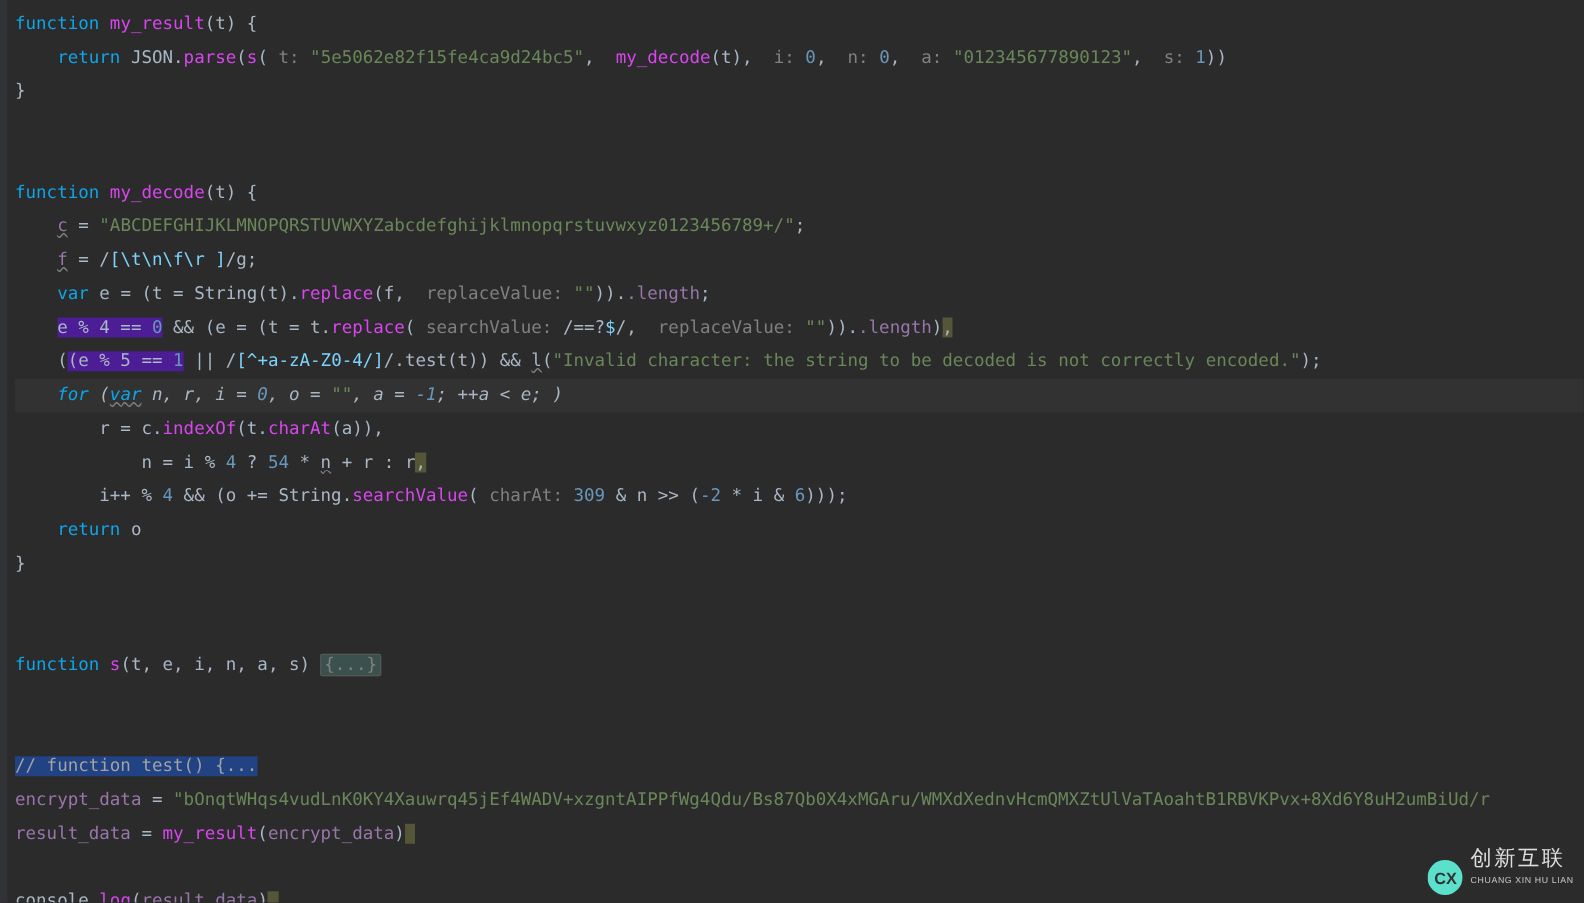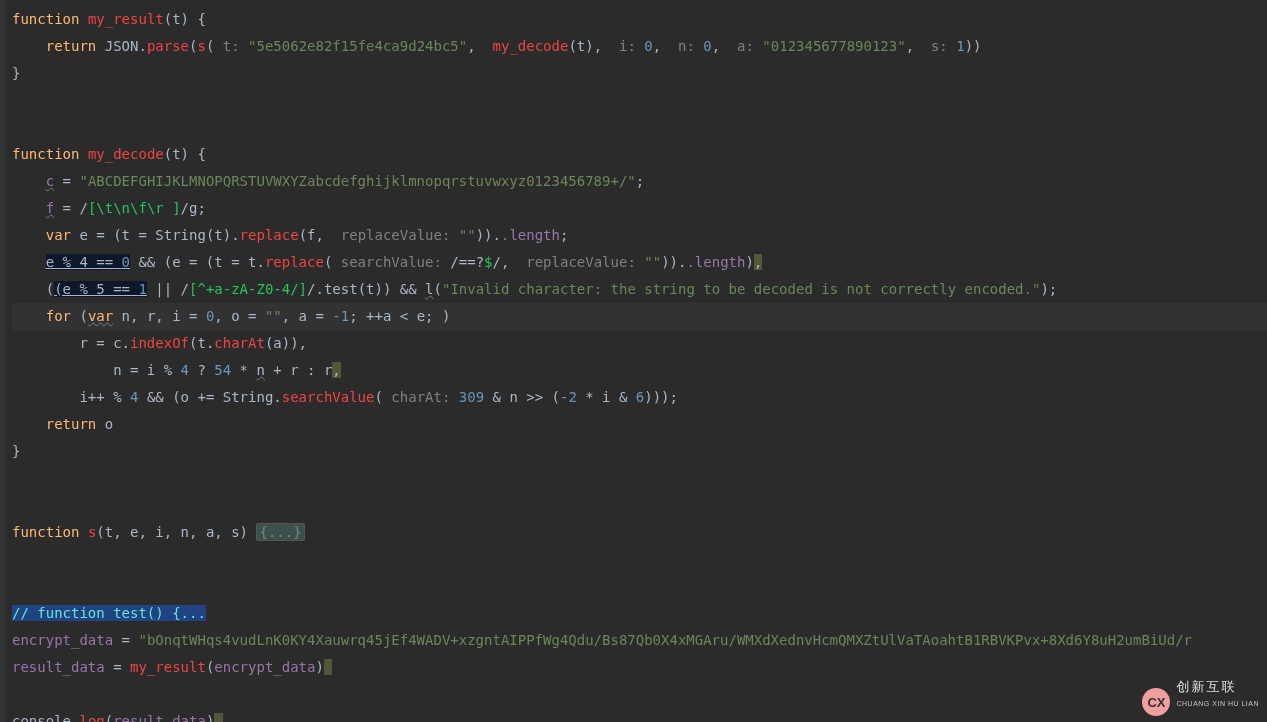"function" .kw { color: #fdba74 -> #0ea5e9 }
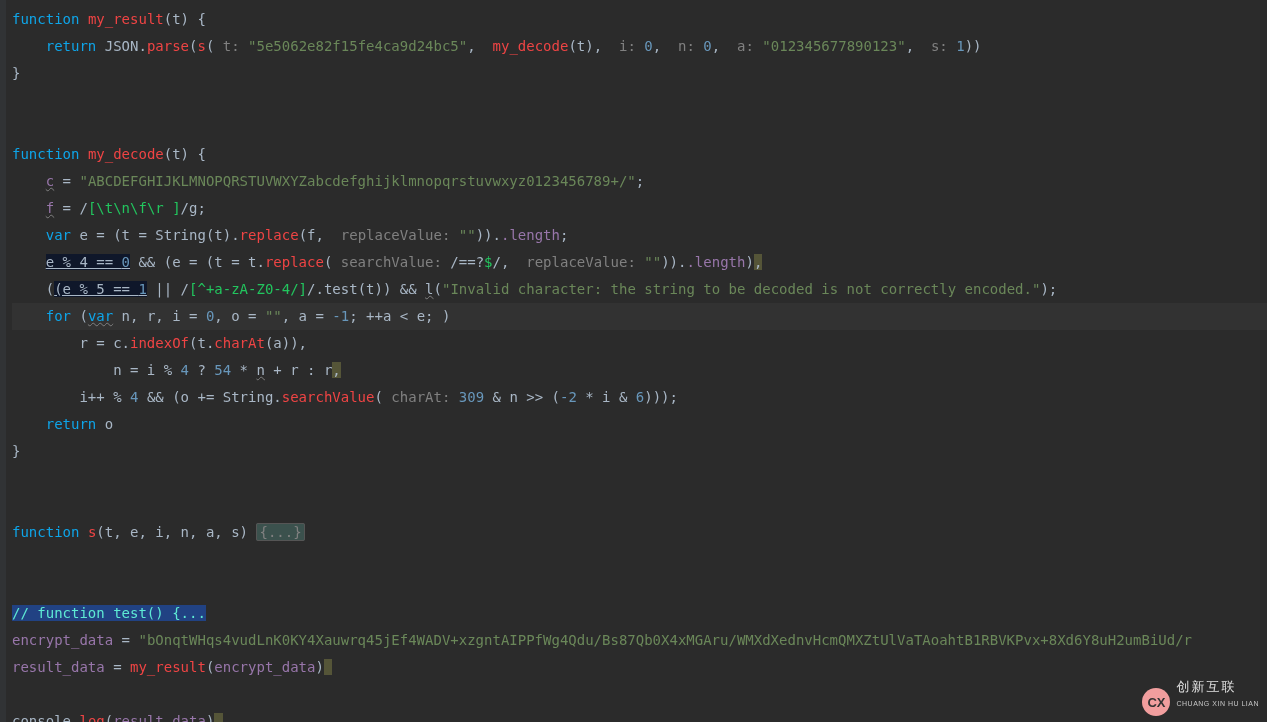"my_result" .id { color: #ef4444 -> #d946ef }
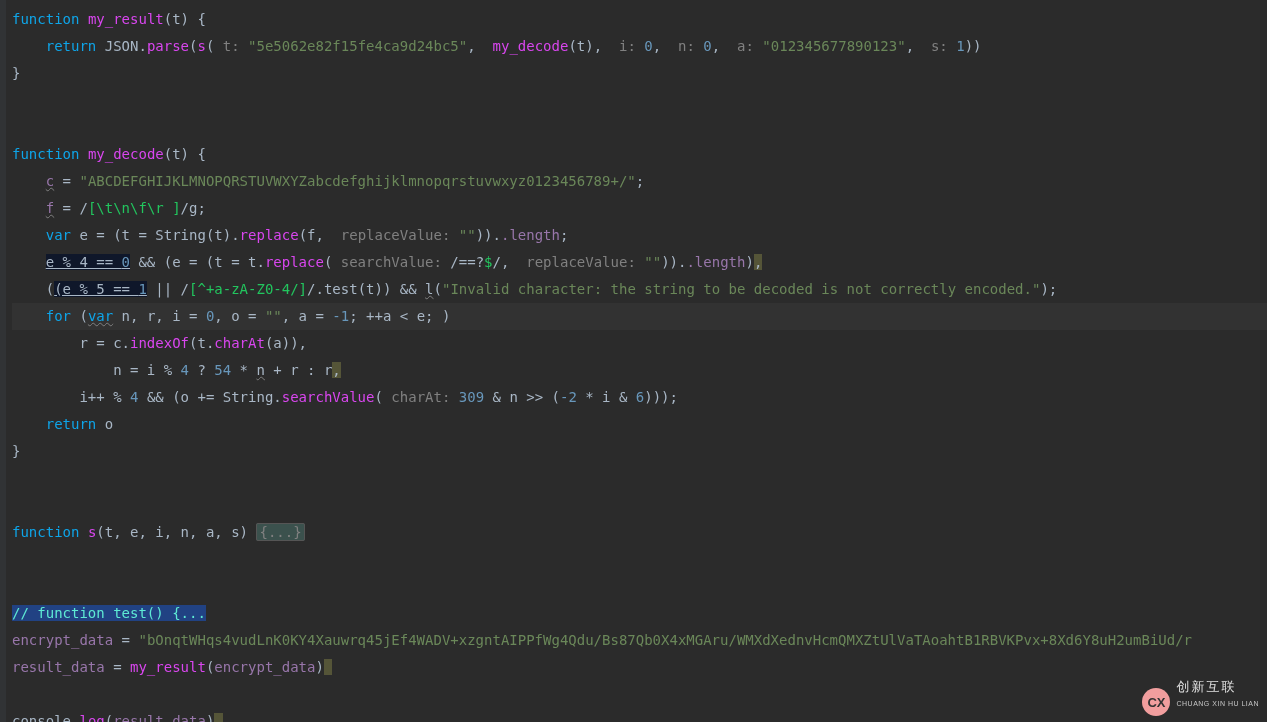"[\t\n\f\r ]" .reO { color: #22c55e -> #7dd3fc }
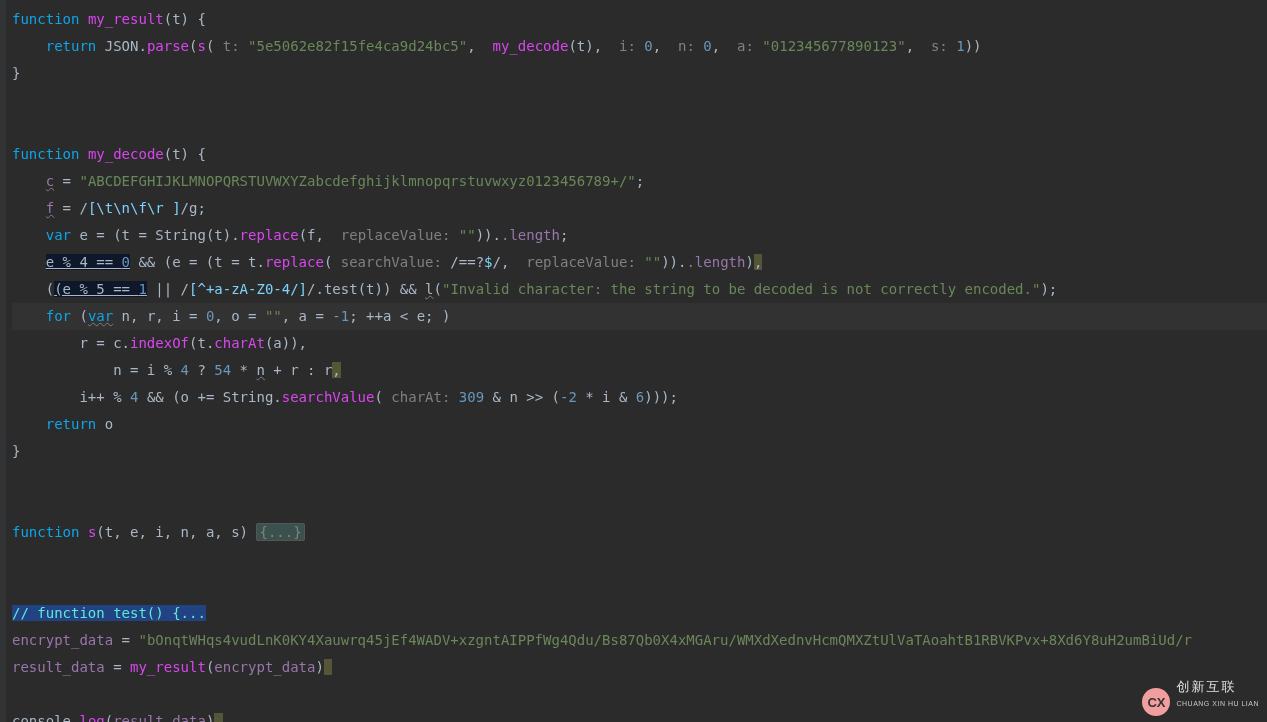"e % 4 == 0" .hl1 { background: #0f172a -> #4c1d95; text-decoration: underline -> none }
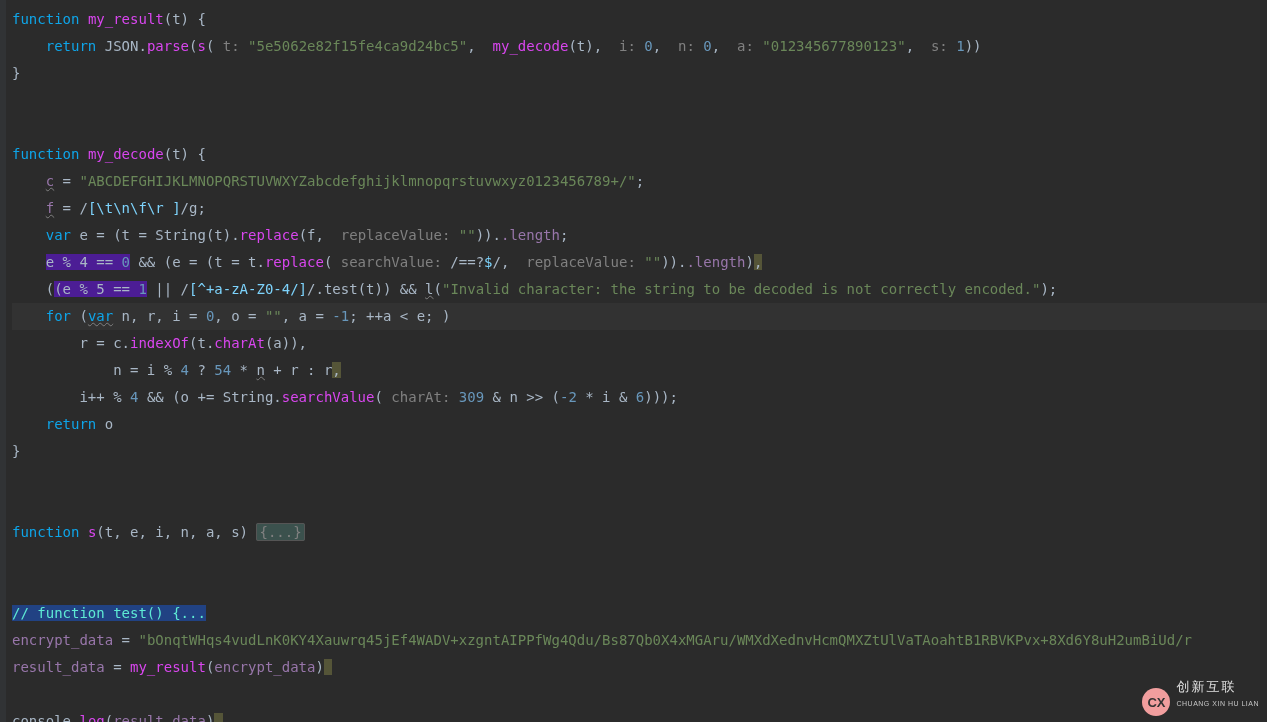"for (var n, r, i" .theline { font-style: none -> italic }
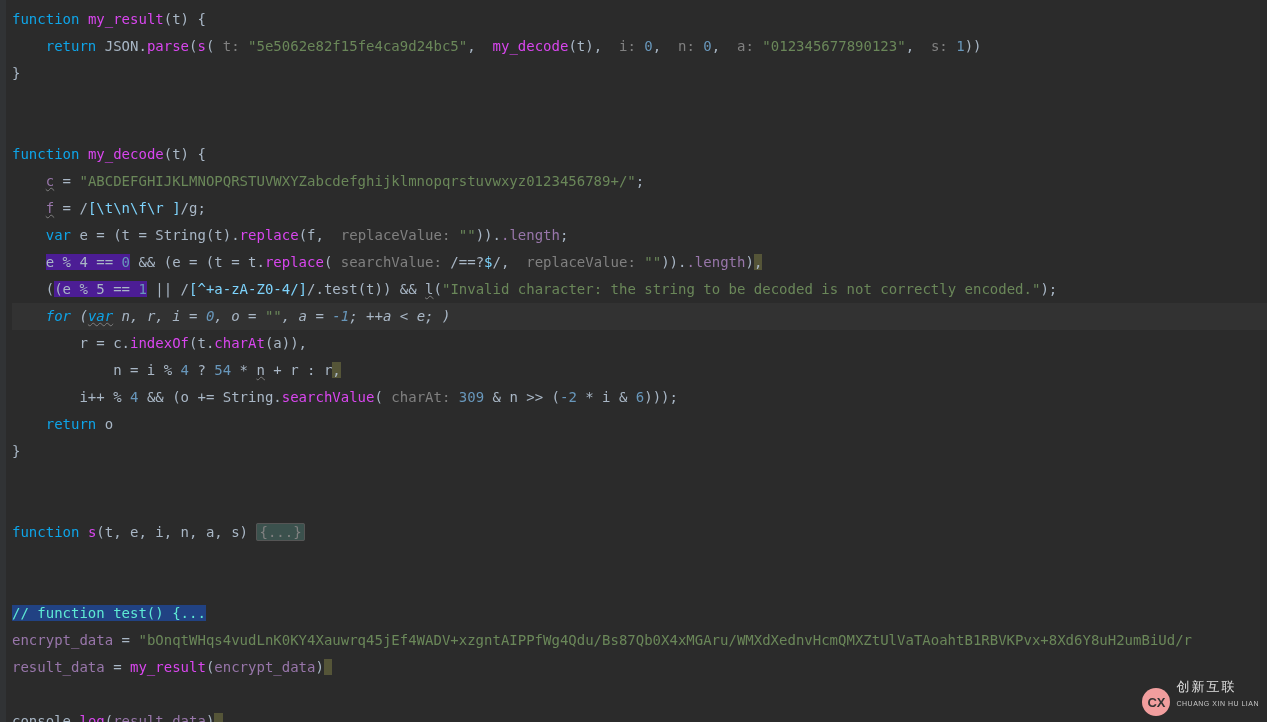"// function test() {..." .cmt { color: #5eead4 -> #a3a3a3 }
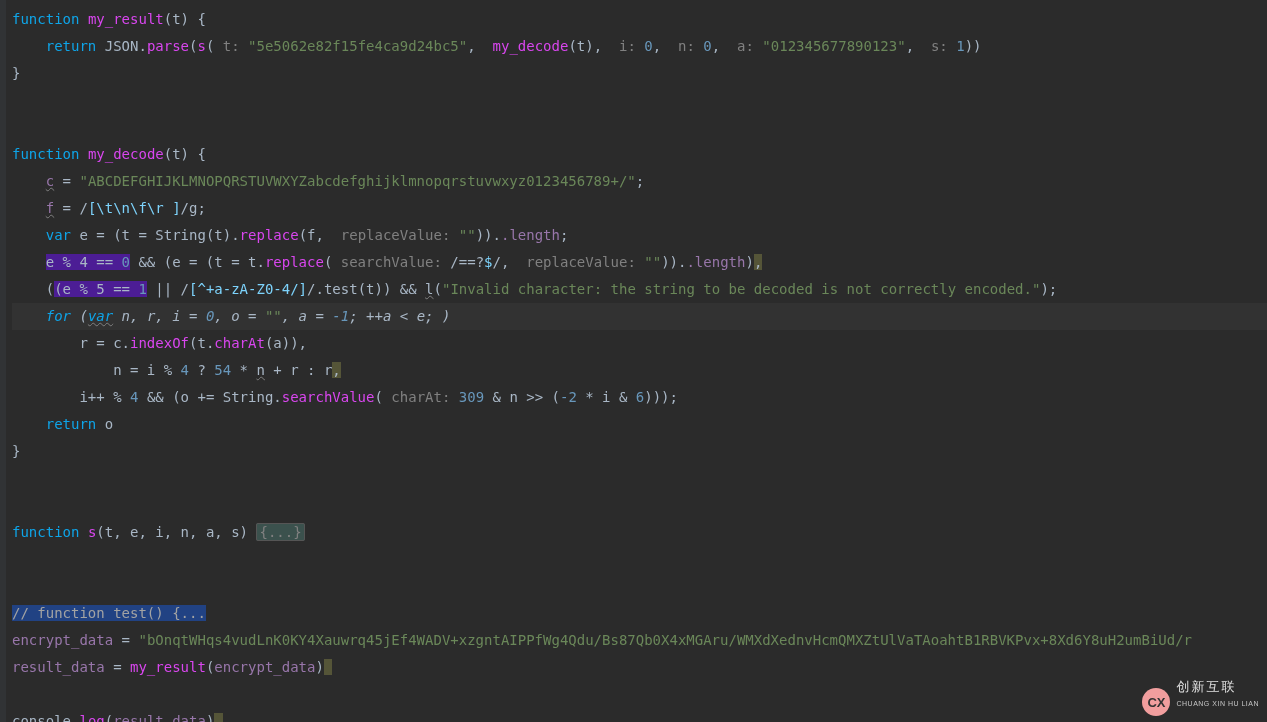"创新互联" .watermark .zh { font-size: 13px -> 17px }
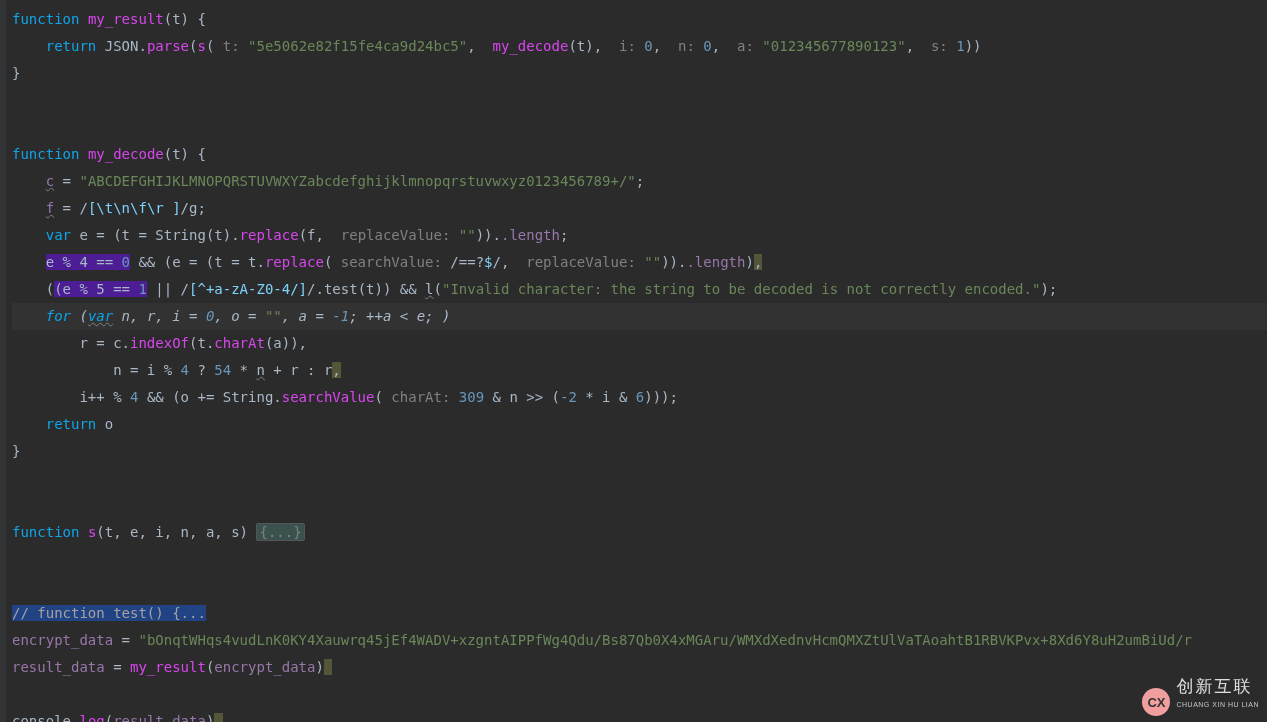"CX" .watermark .logo { background: #fca5a5 -> #5eead4 }
